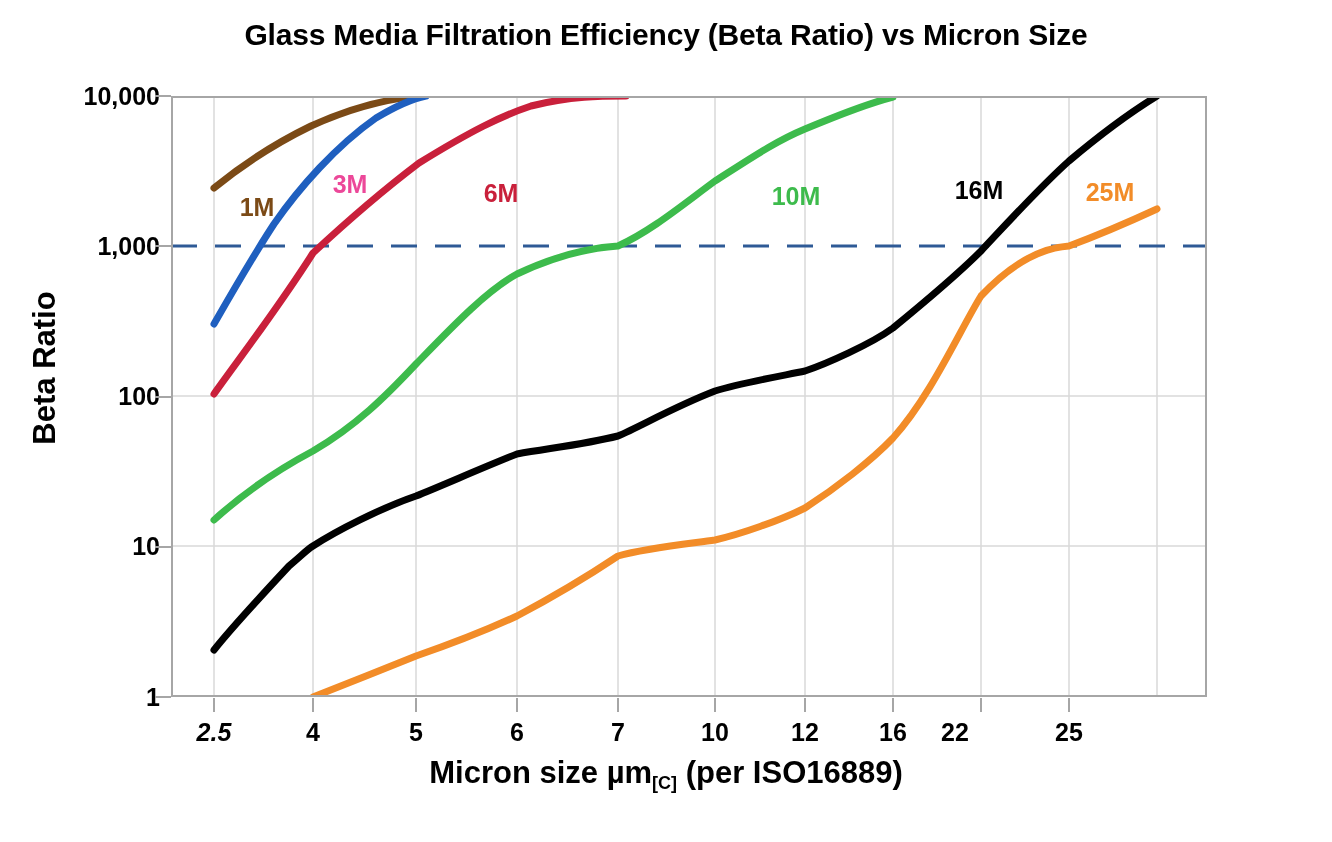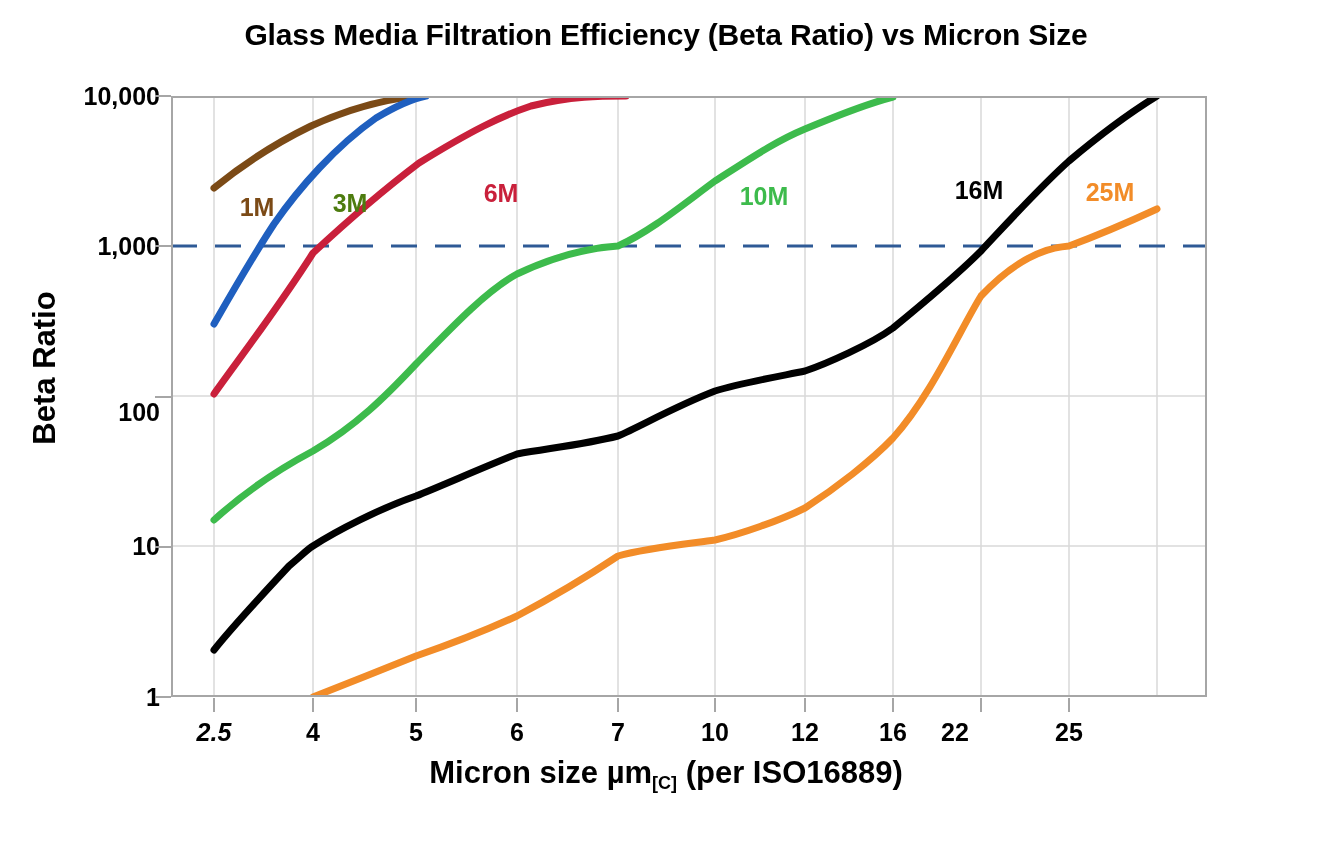"3M" div.series-label { color: #4d7c0f -> #ec4899; top: 203px -> 184px }
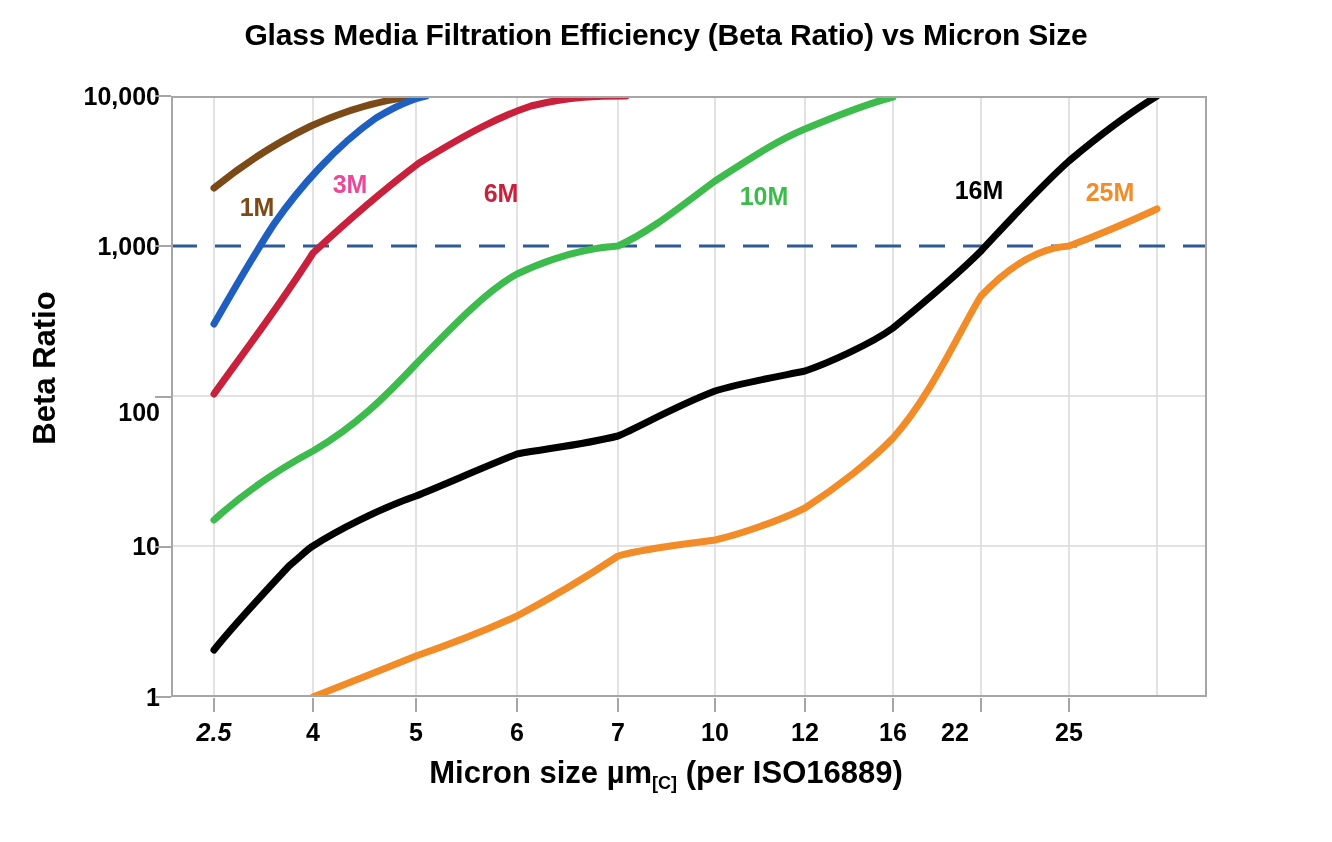"10M" div.series-label { left: 764px -> 796px }
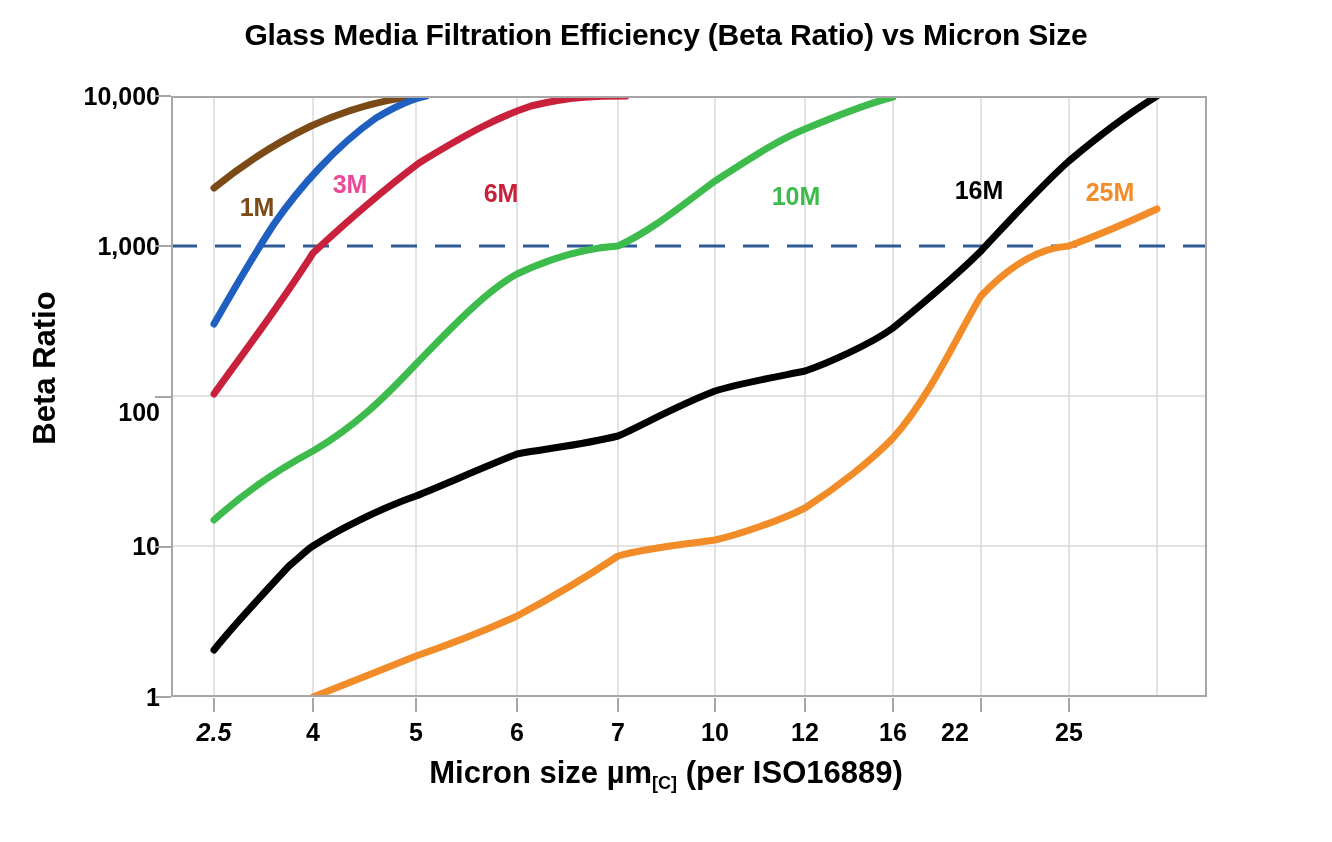"100" div.ylabel-txt { top: 412px -> 396px }
